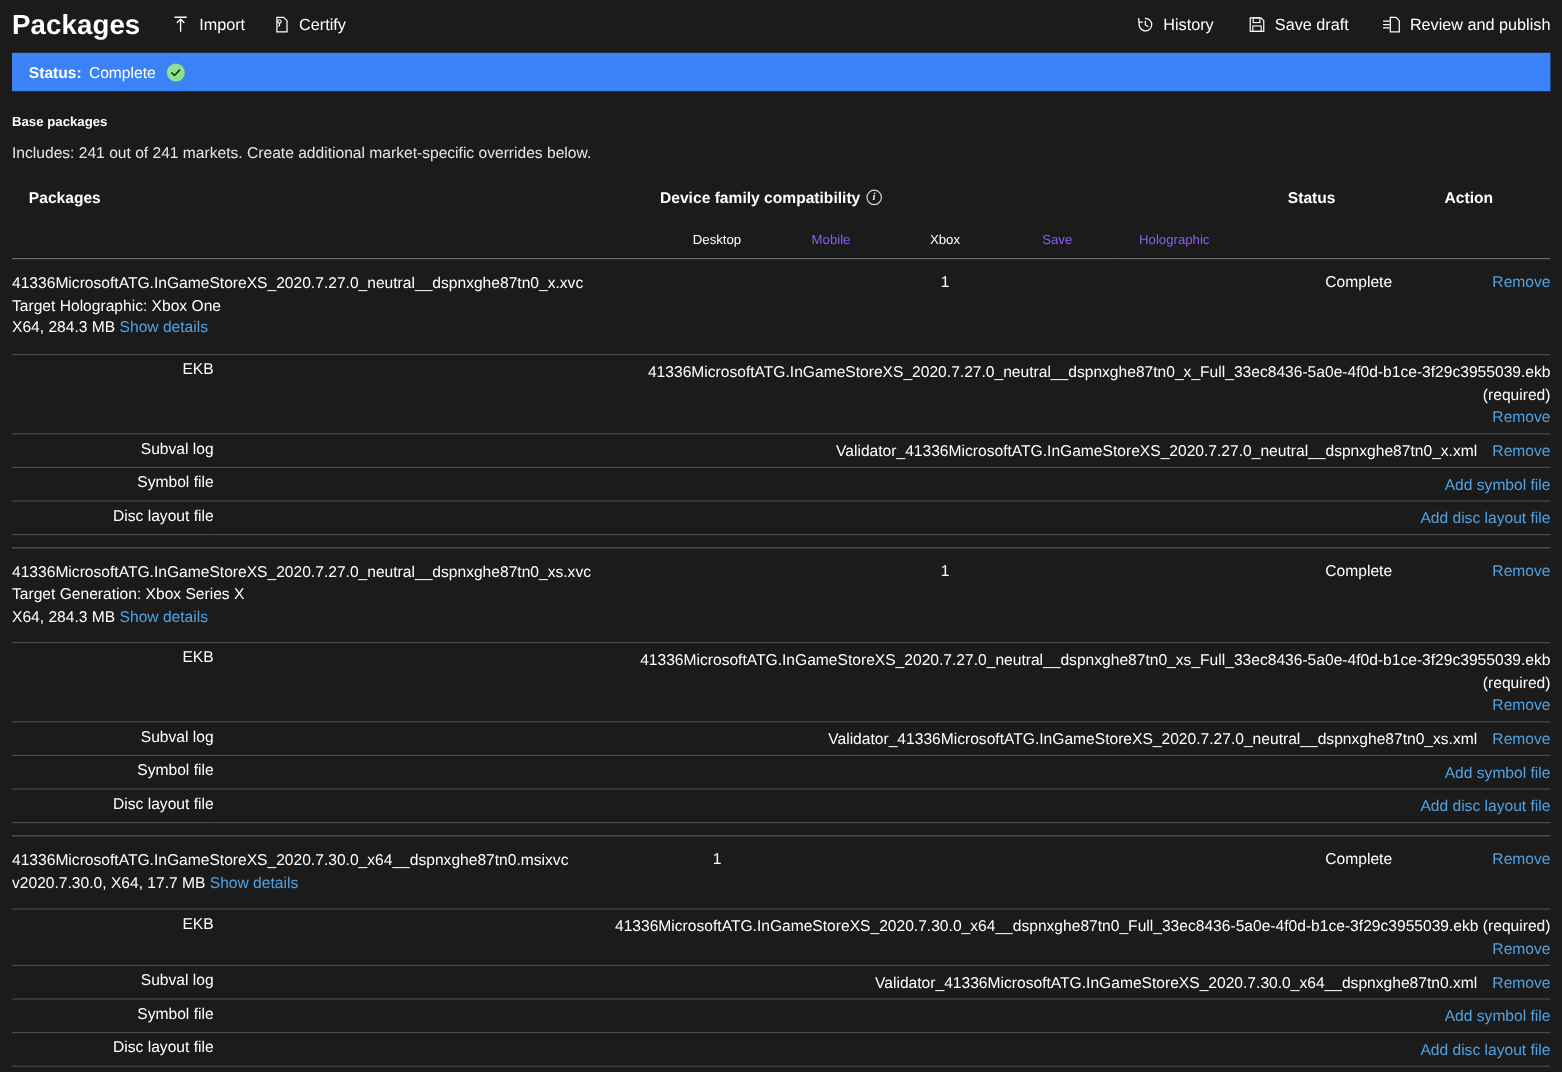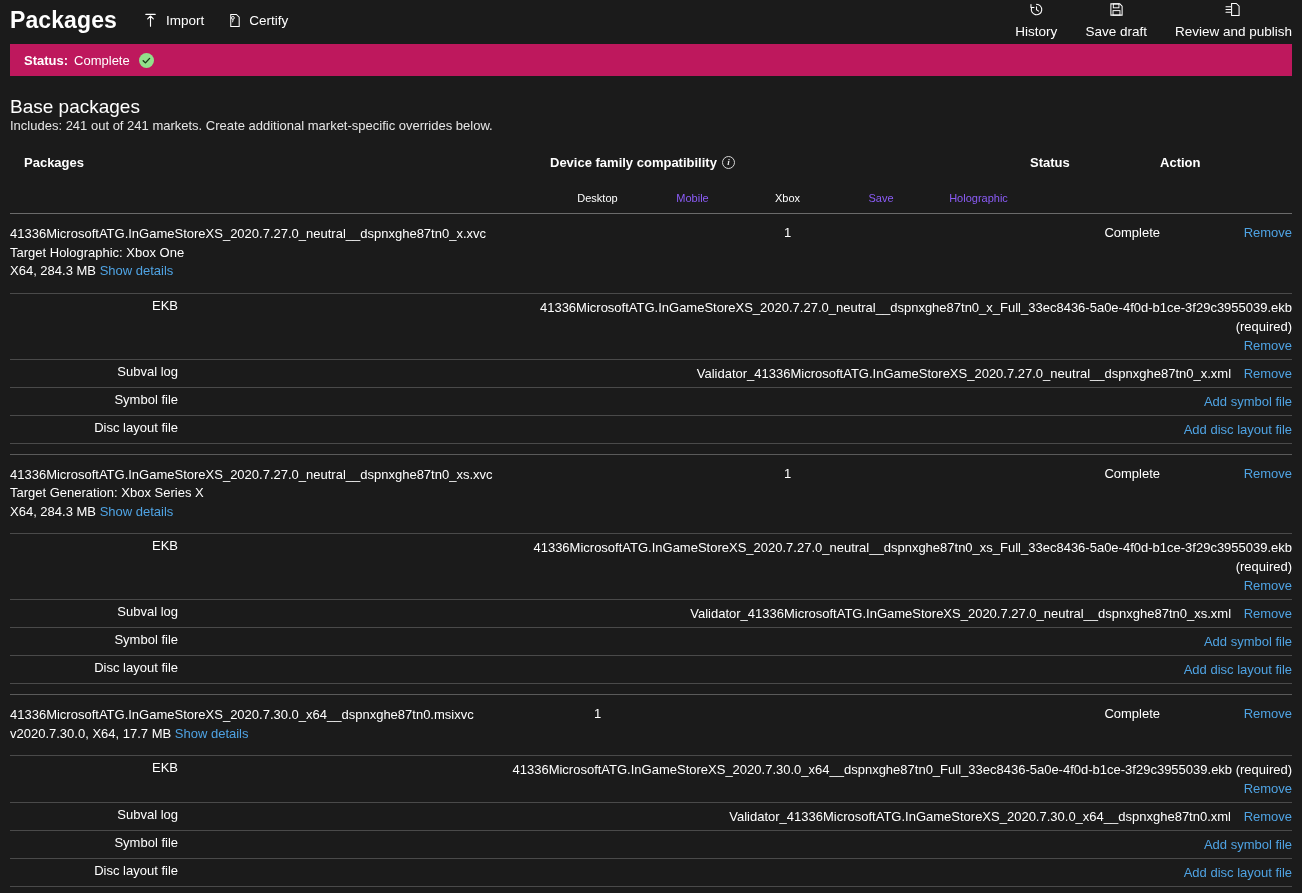"History" .cmd.right { flex-direction: column -> none }
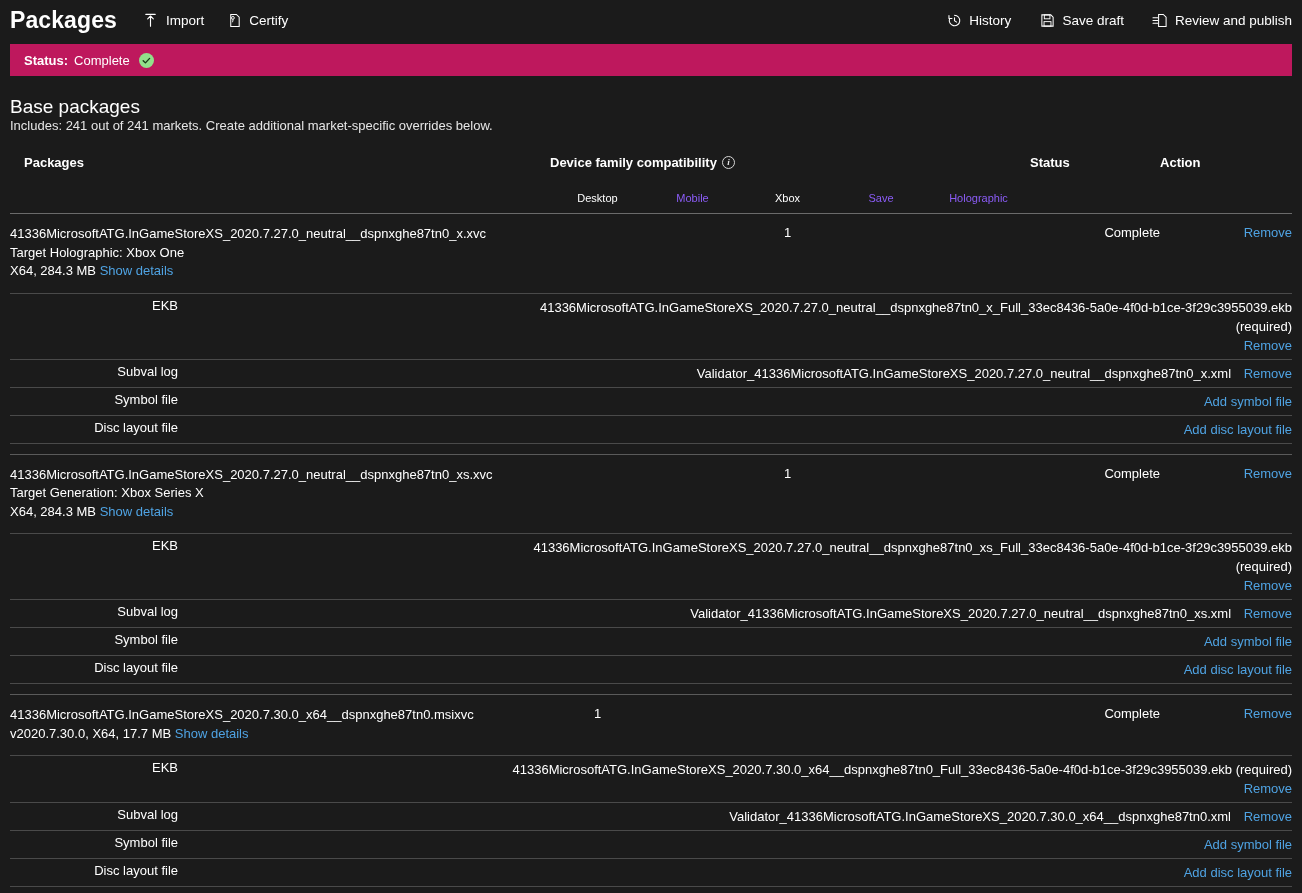"Status:" .status-strip { background: #be185d -> #3b82f6 }
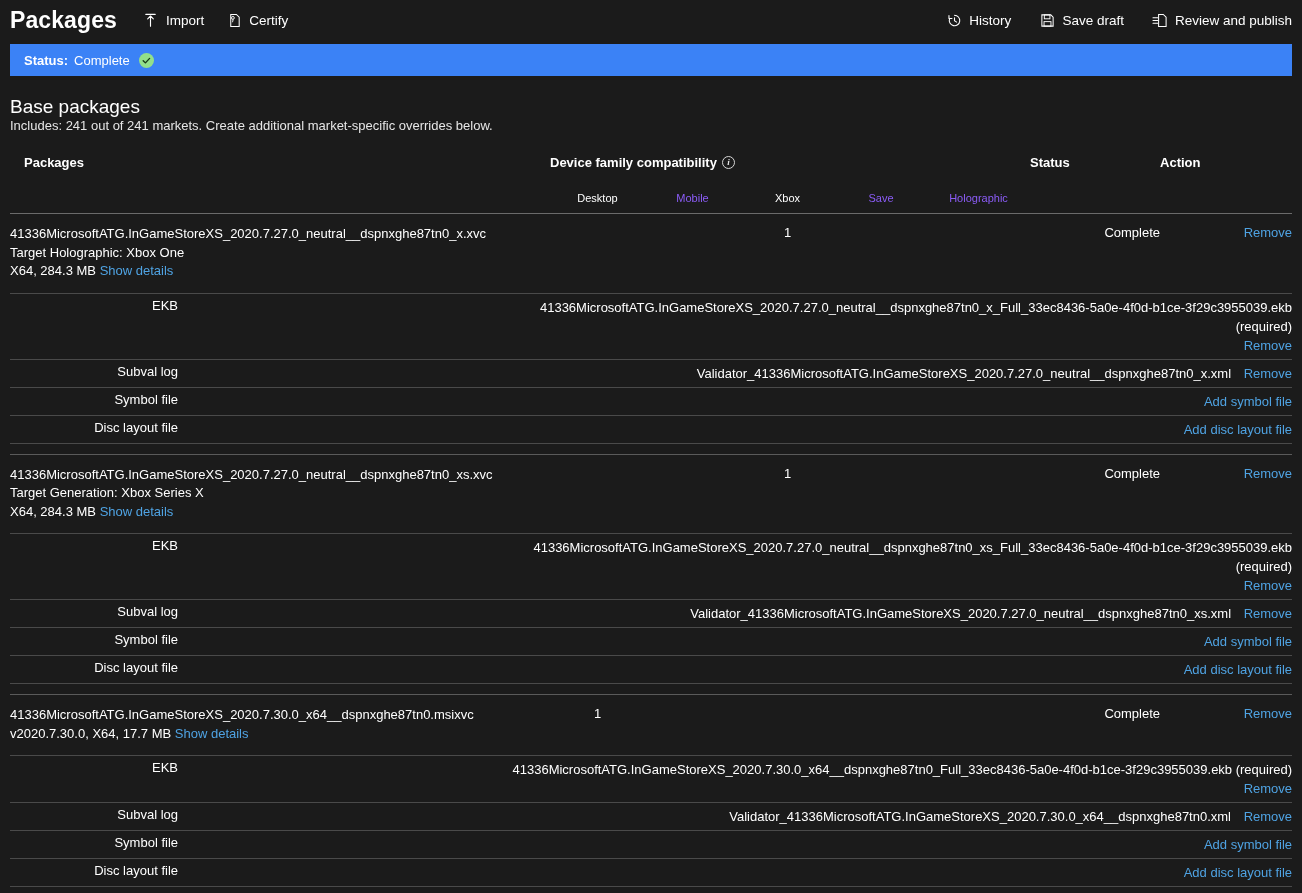"Base packages" .section h2 { font-size: 19px -> 11px; font-weight: normal -> bold; margin-bottom: 0 -> 12px }
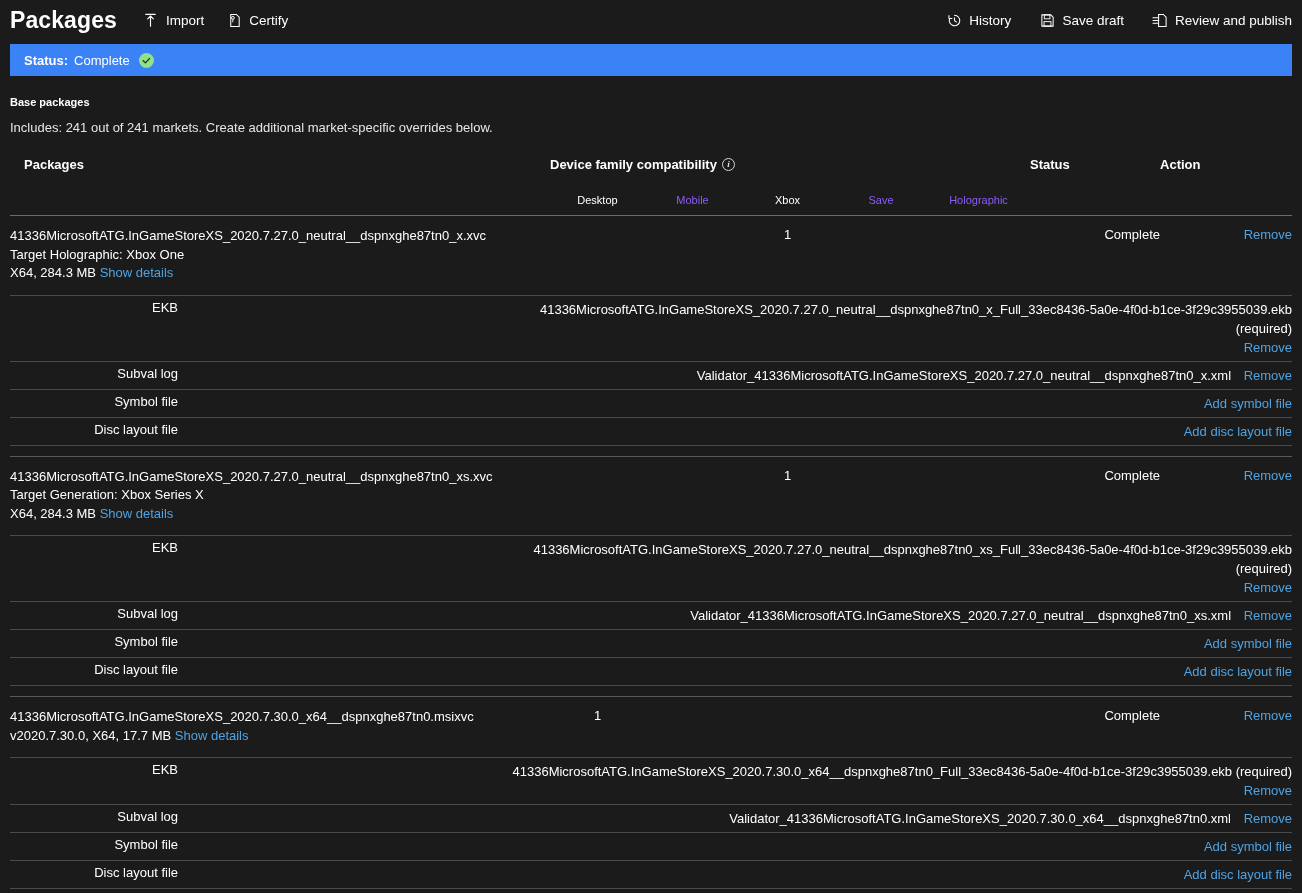"Status" th.rt { text-align: left -> center }
